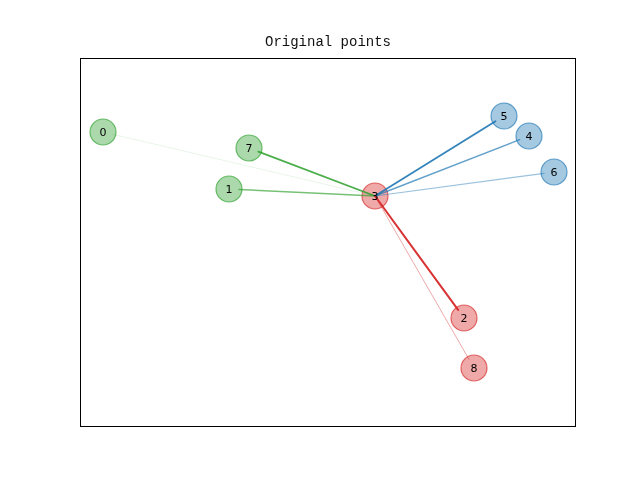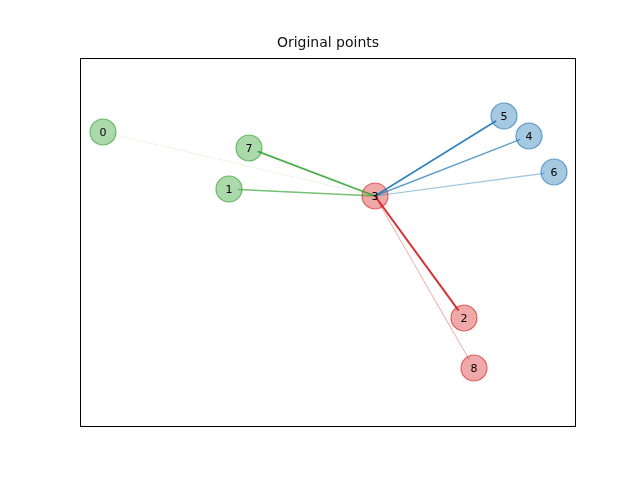"Original points" .plot-title { font-family: none -> Liberation Mono, monospace }
